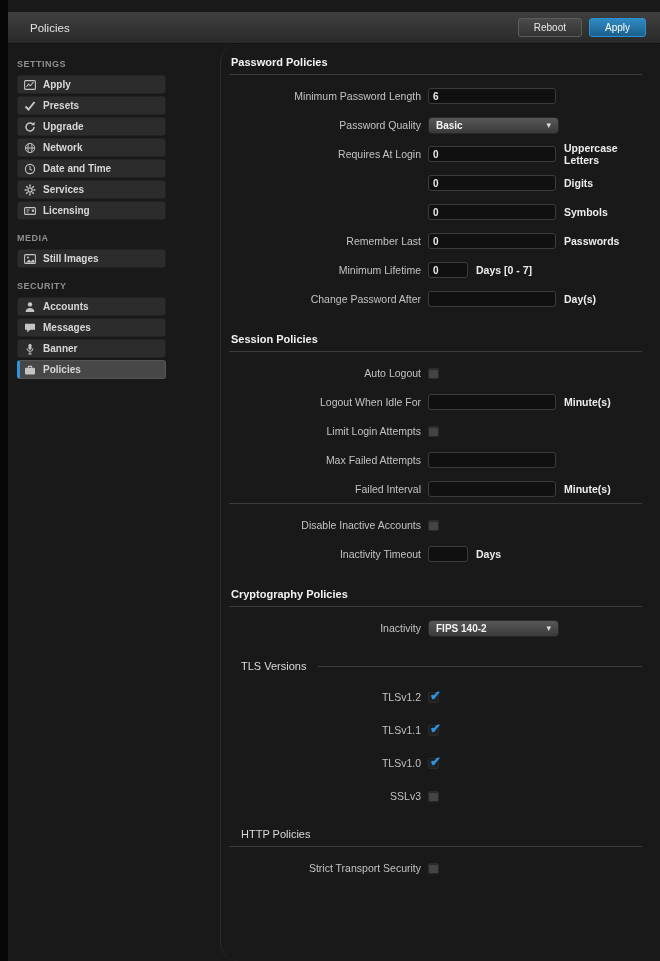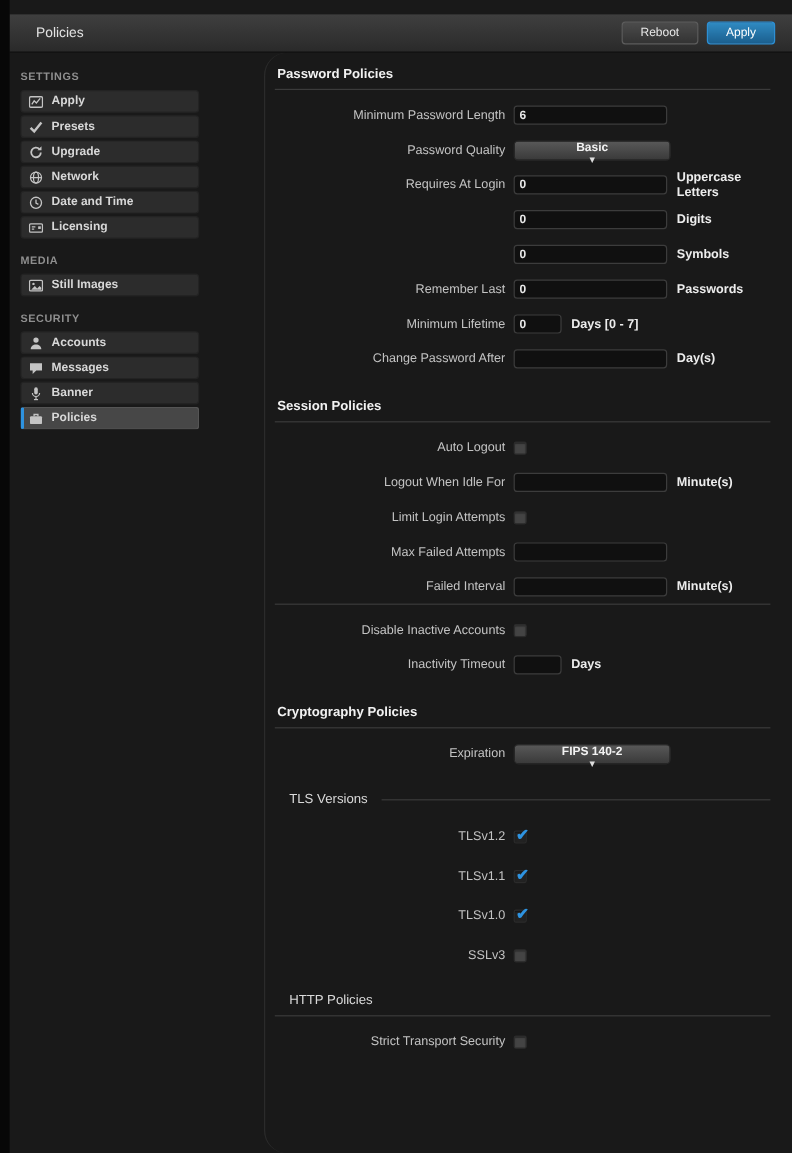"Basic" .tselect { flex-direction: column -> none }
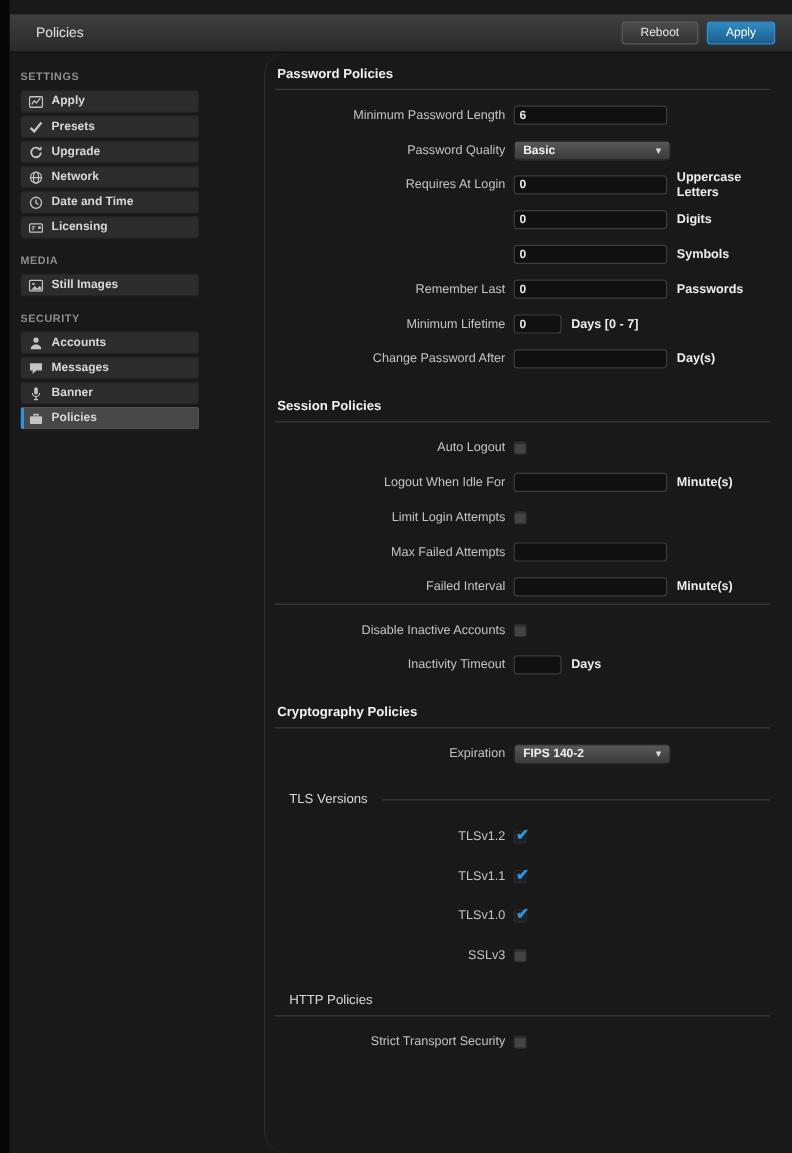"Services" div.side-item { html: none -> <div> <span> <svg> <circle></circle> <g> <path></path> </g> </svg> </span> <span>Services</span> </div> }
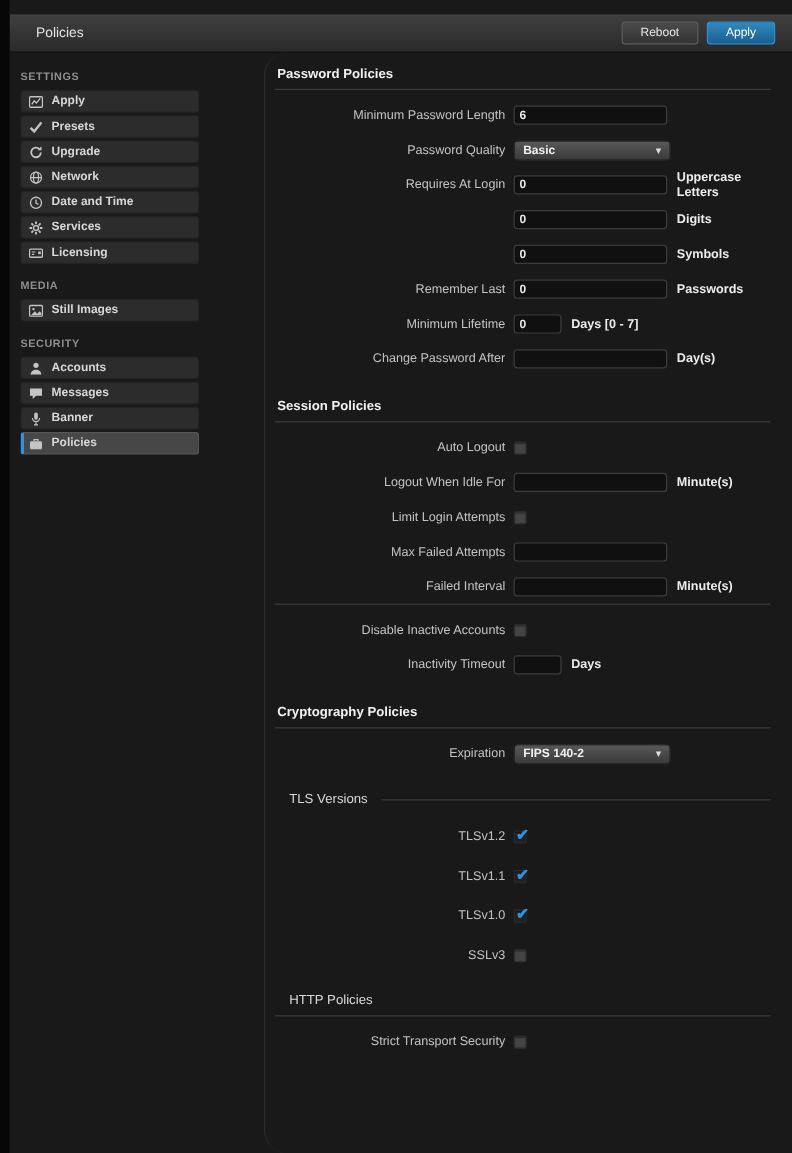"Expiration" label.flabel { text: Expiration -> Inactivity }
